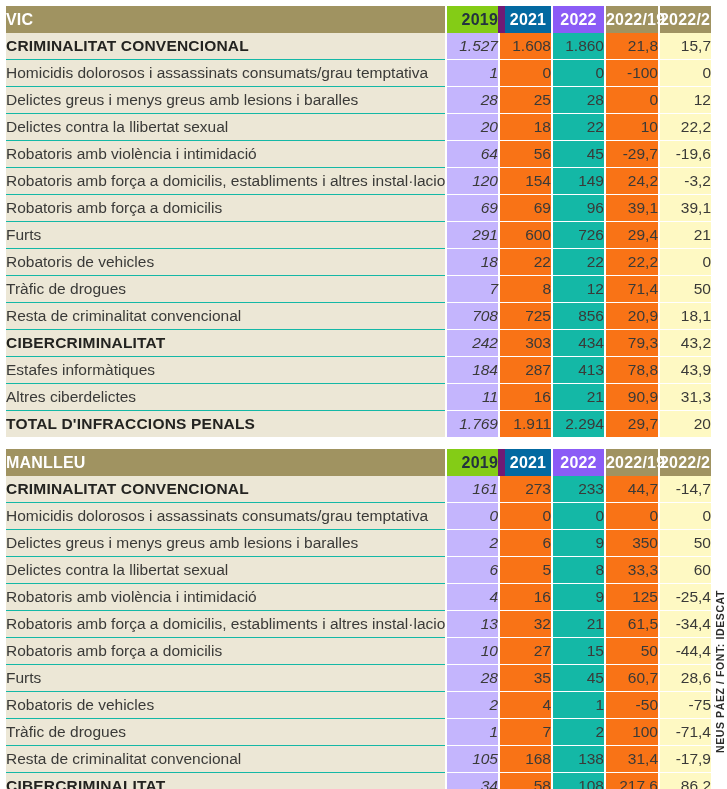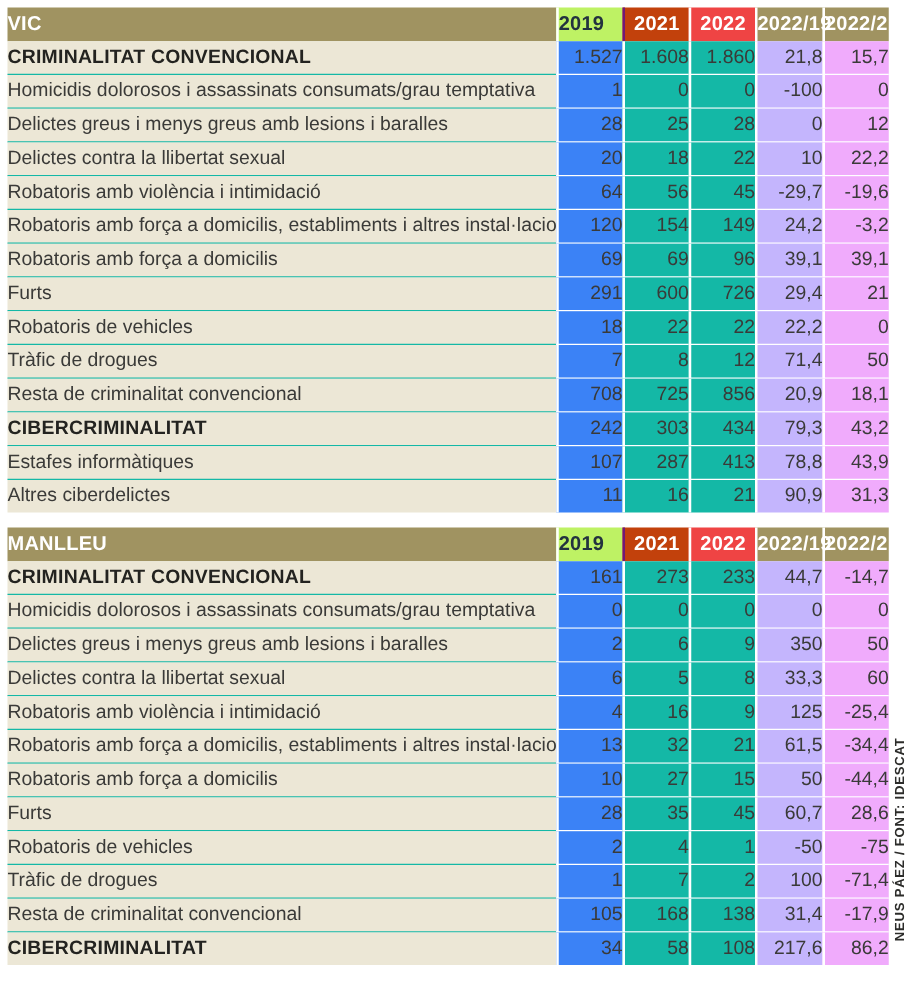"2019" th.h-y2019 { background: #bef264 -> #84cc16; text-align: left -> right }
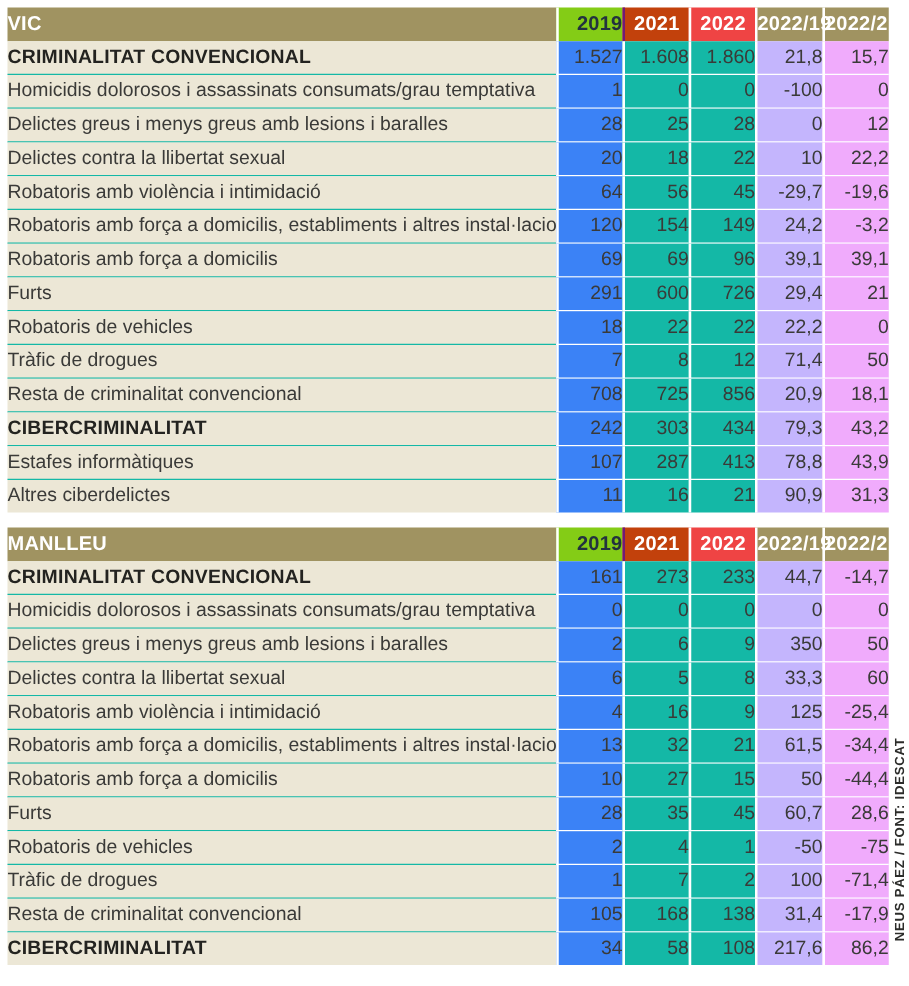"2021" th.h-y2021 { background: #c2410c -> #0369a1; border-left: 2px solid #701a75 -> 7px solid #701a75 }
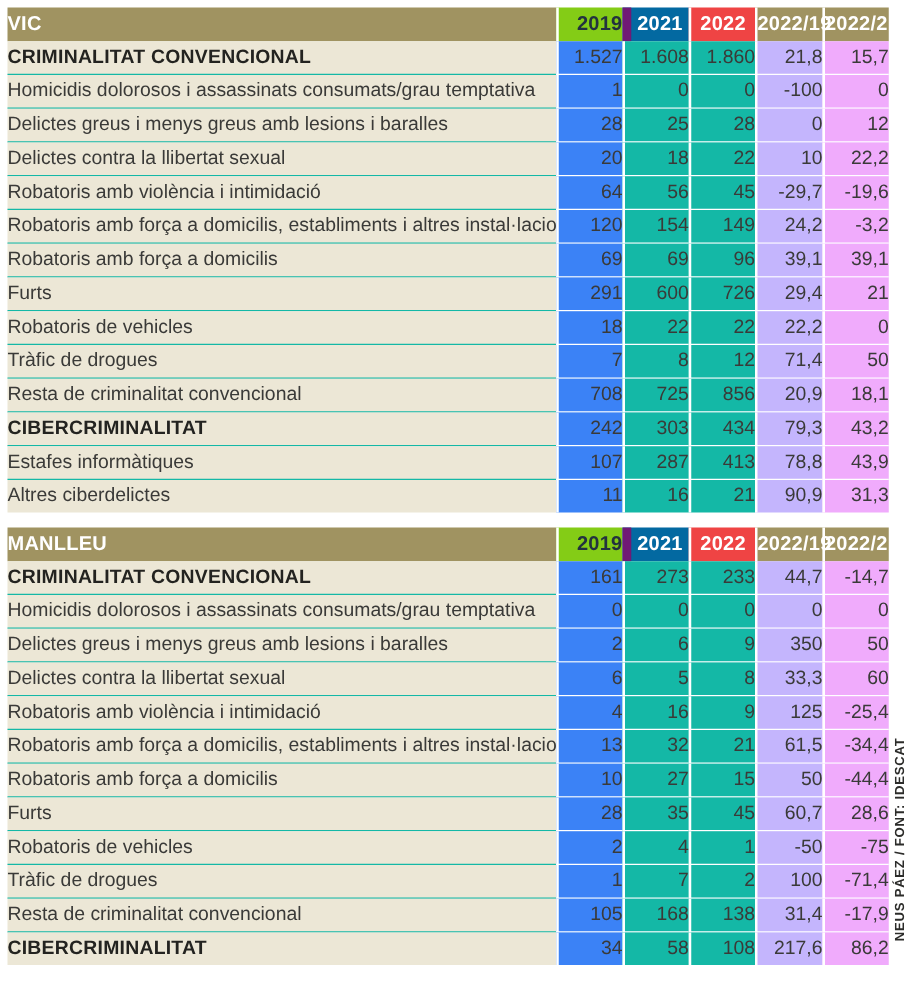"2022" th.h-y2022 { background: #ef4444 -> #8b5cf6 }
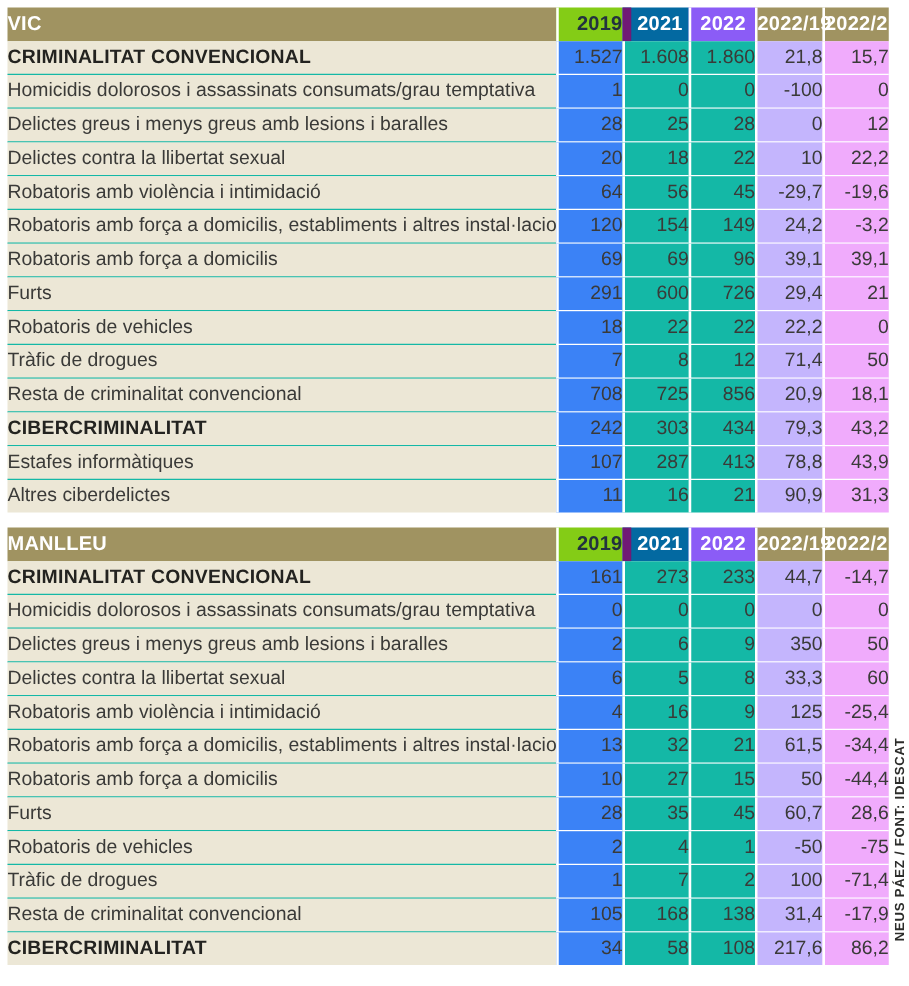"1.527" td.n-2019 { background: #3b82f6 -> #c4b5fd; font-style: none -> italic }
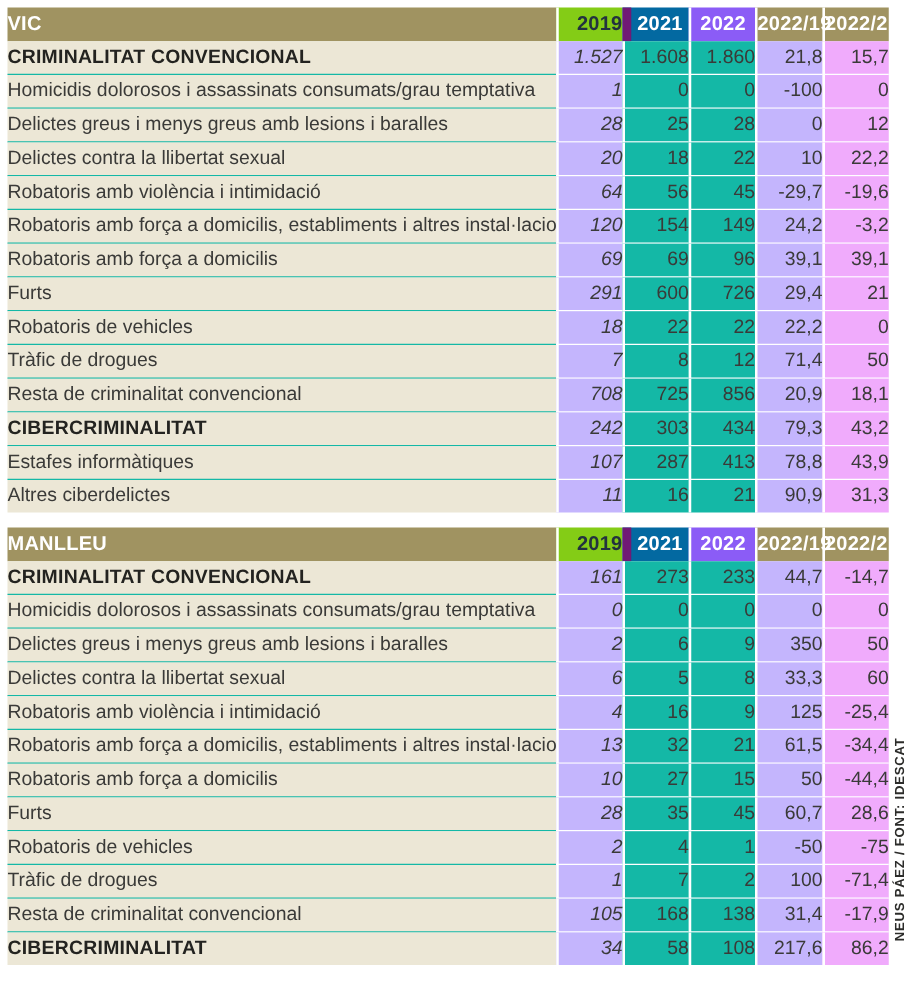"1.608" td.n-2021 { background: #14b8a6 -> #f97316 }
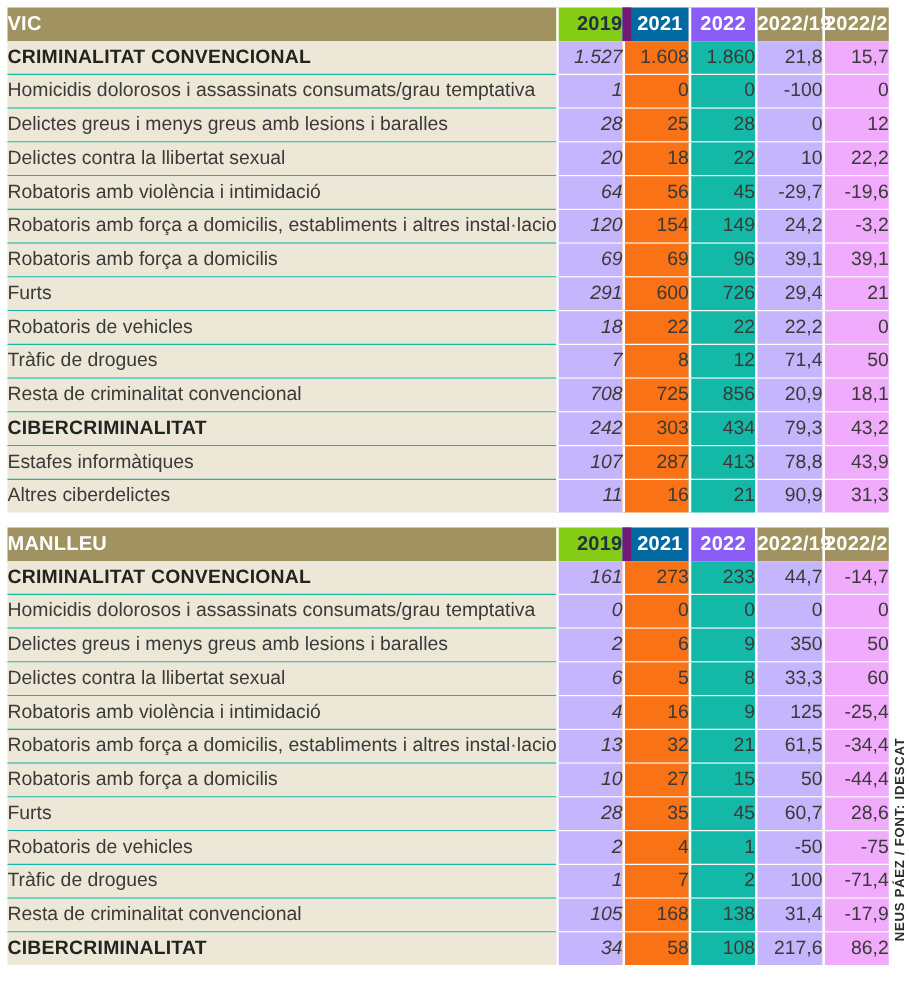"21,8" td.n-v1 { background: #c4b5fd -> #f97316 }
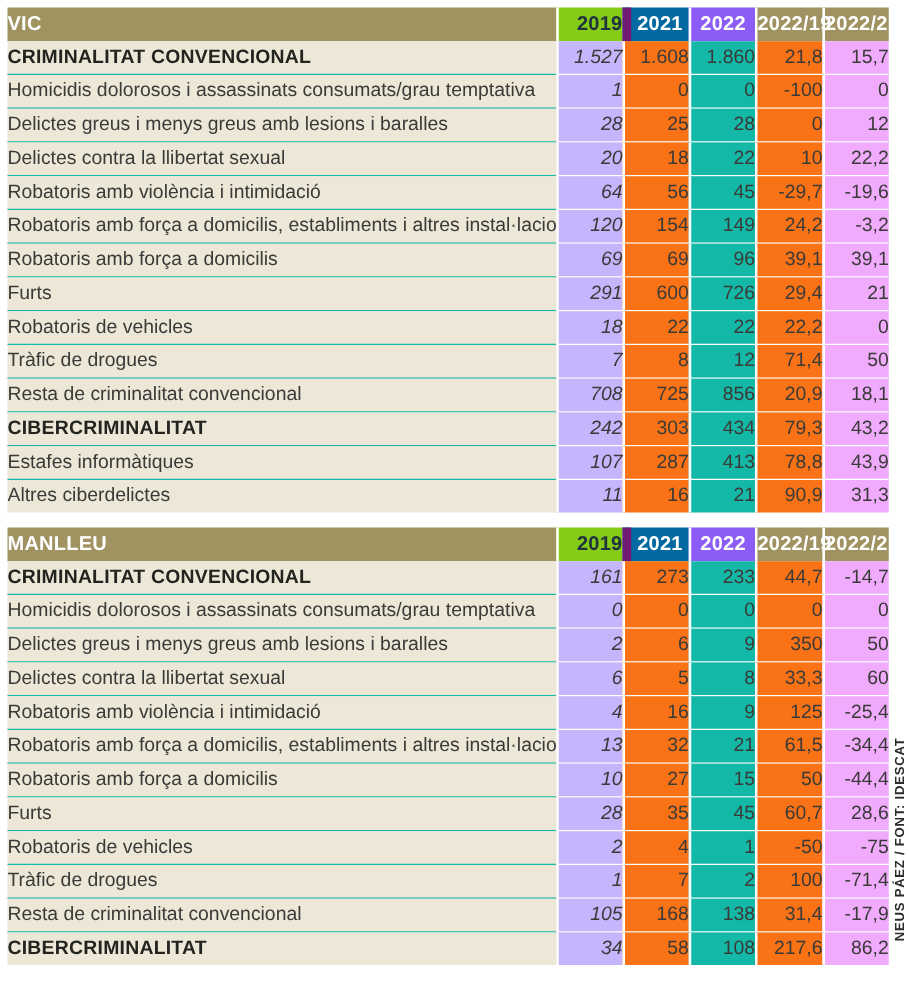"15,7" td.n-v2 { background: #f0abfc -> #fef9c3 }
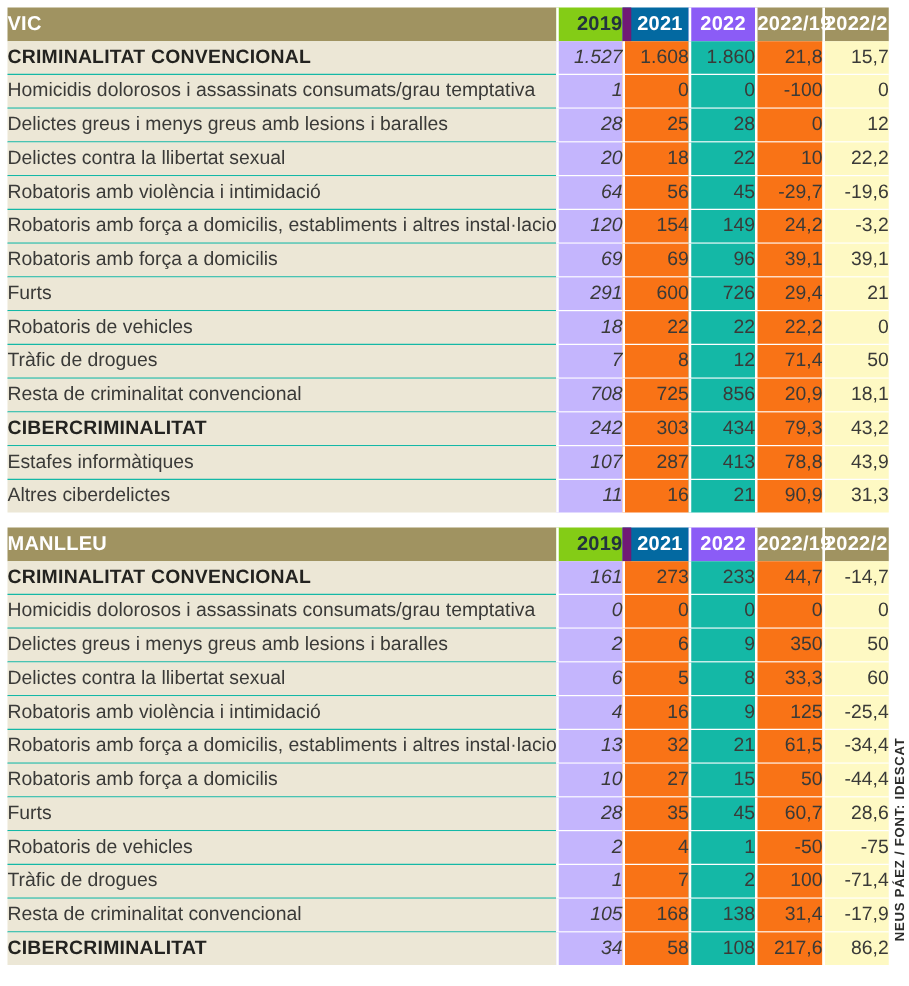"107" td.d-num { text: 107 -> 184 }
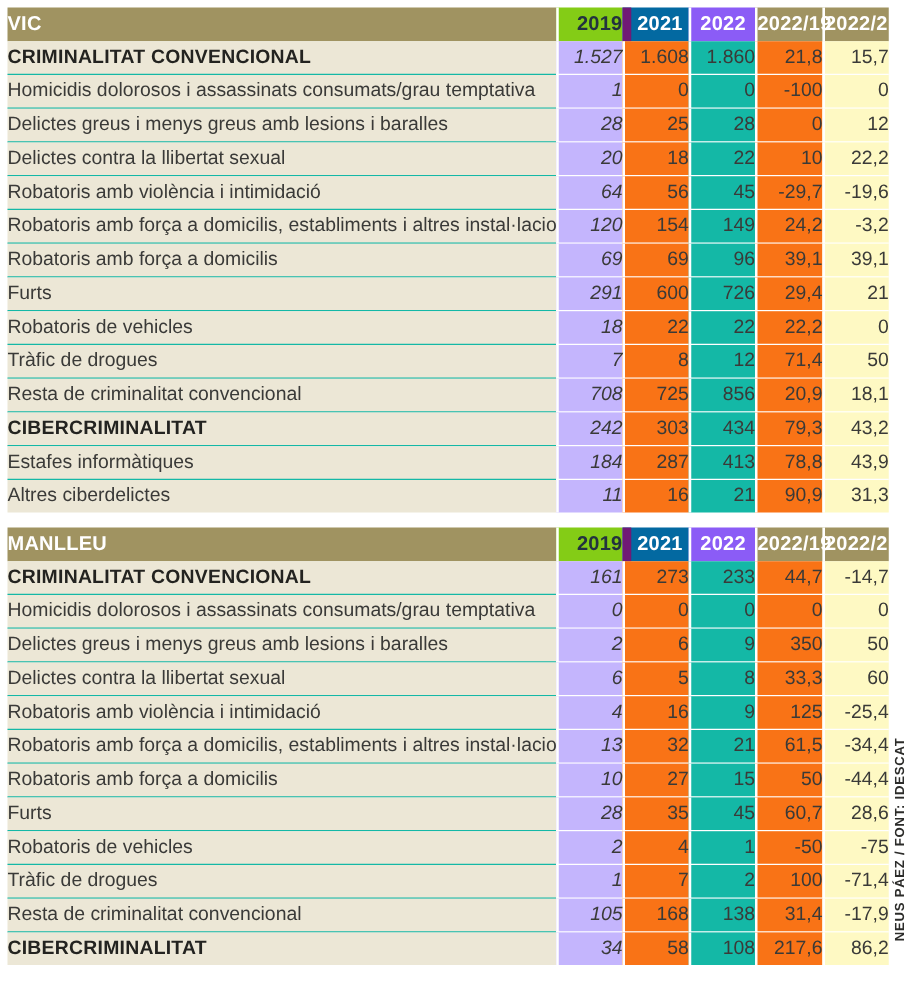"TOTAL D'INFRACCIONS PENALS" tr.data-row { html: none -> <tr> <td>TOTAL D'INFRACCIONS PENALS</td> <td>1.769</td> <td>1.911</td> <td>2.294</td> <td>29,7</td> <td>20</td> </tr> }
